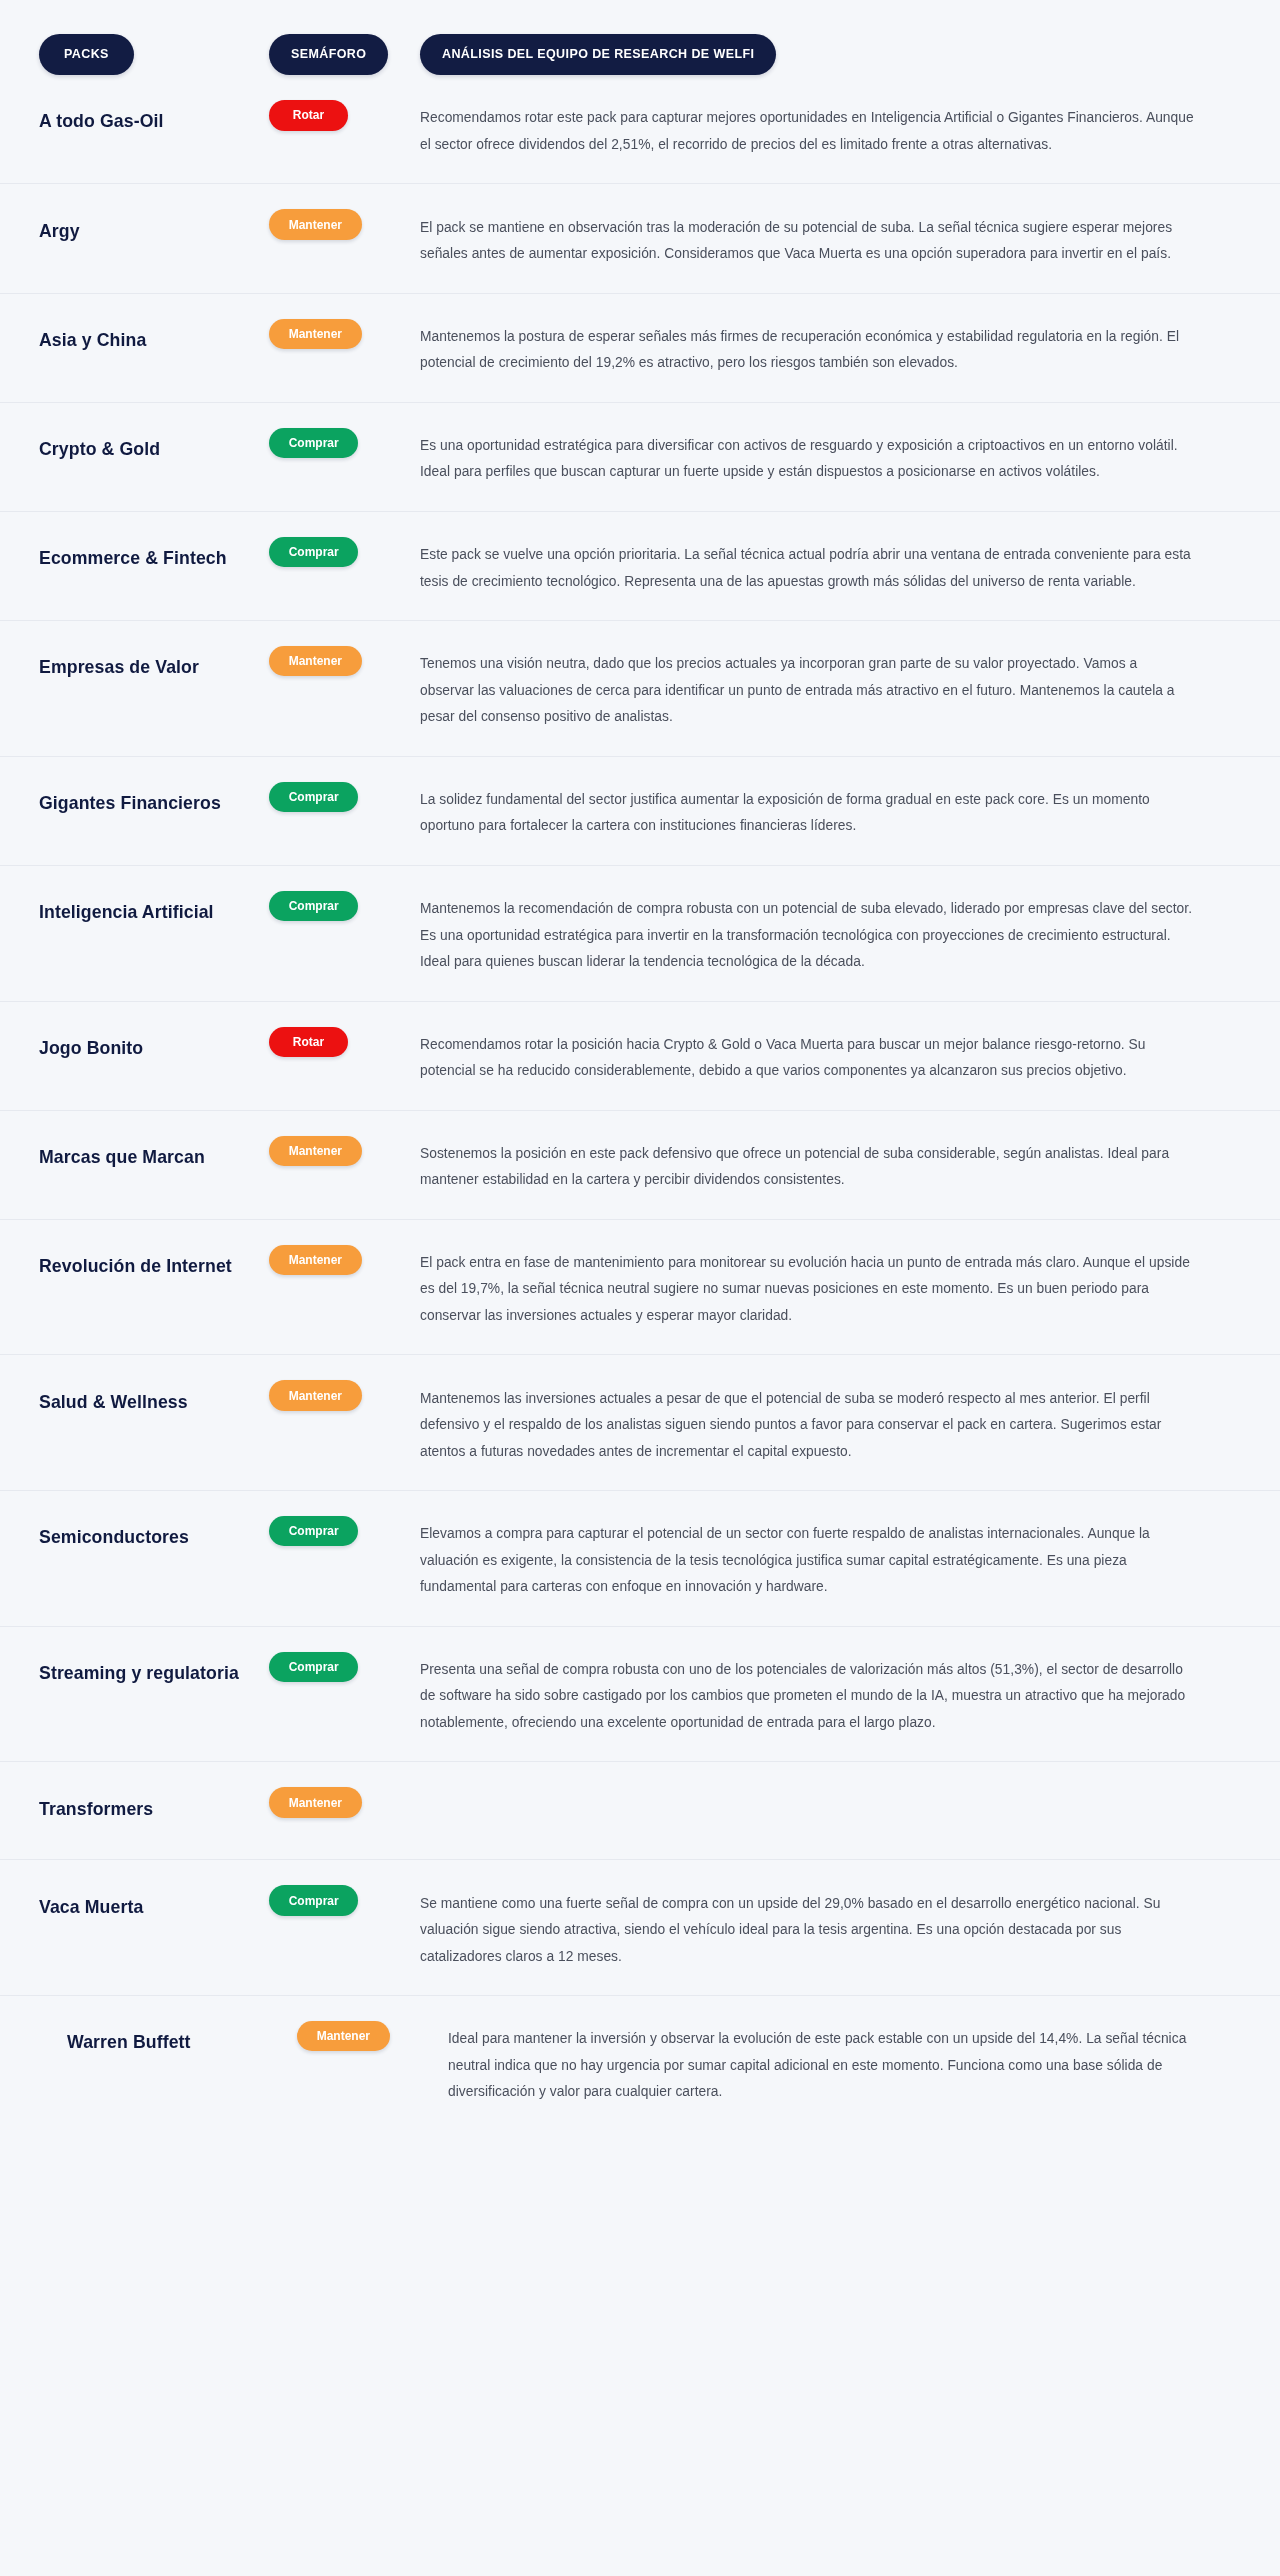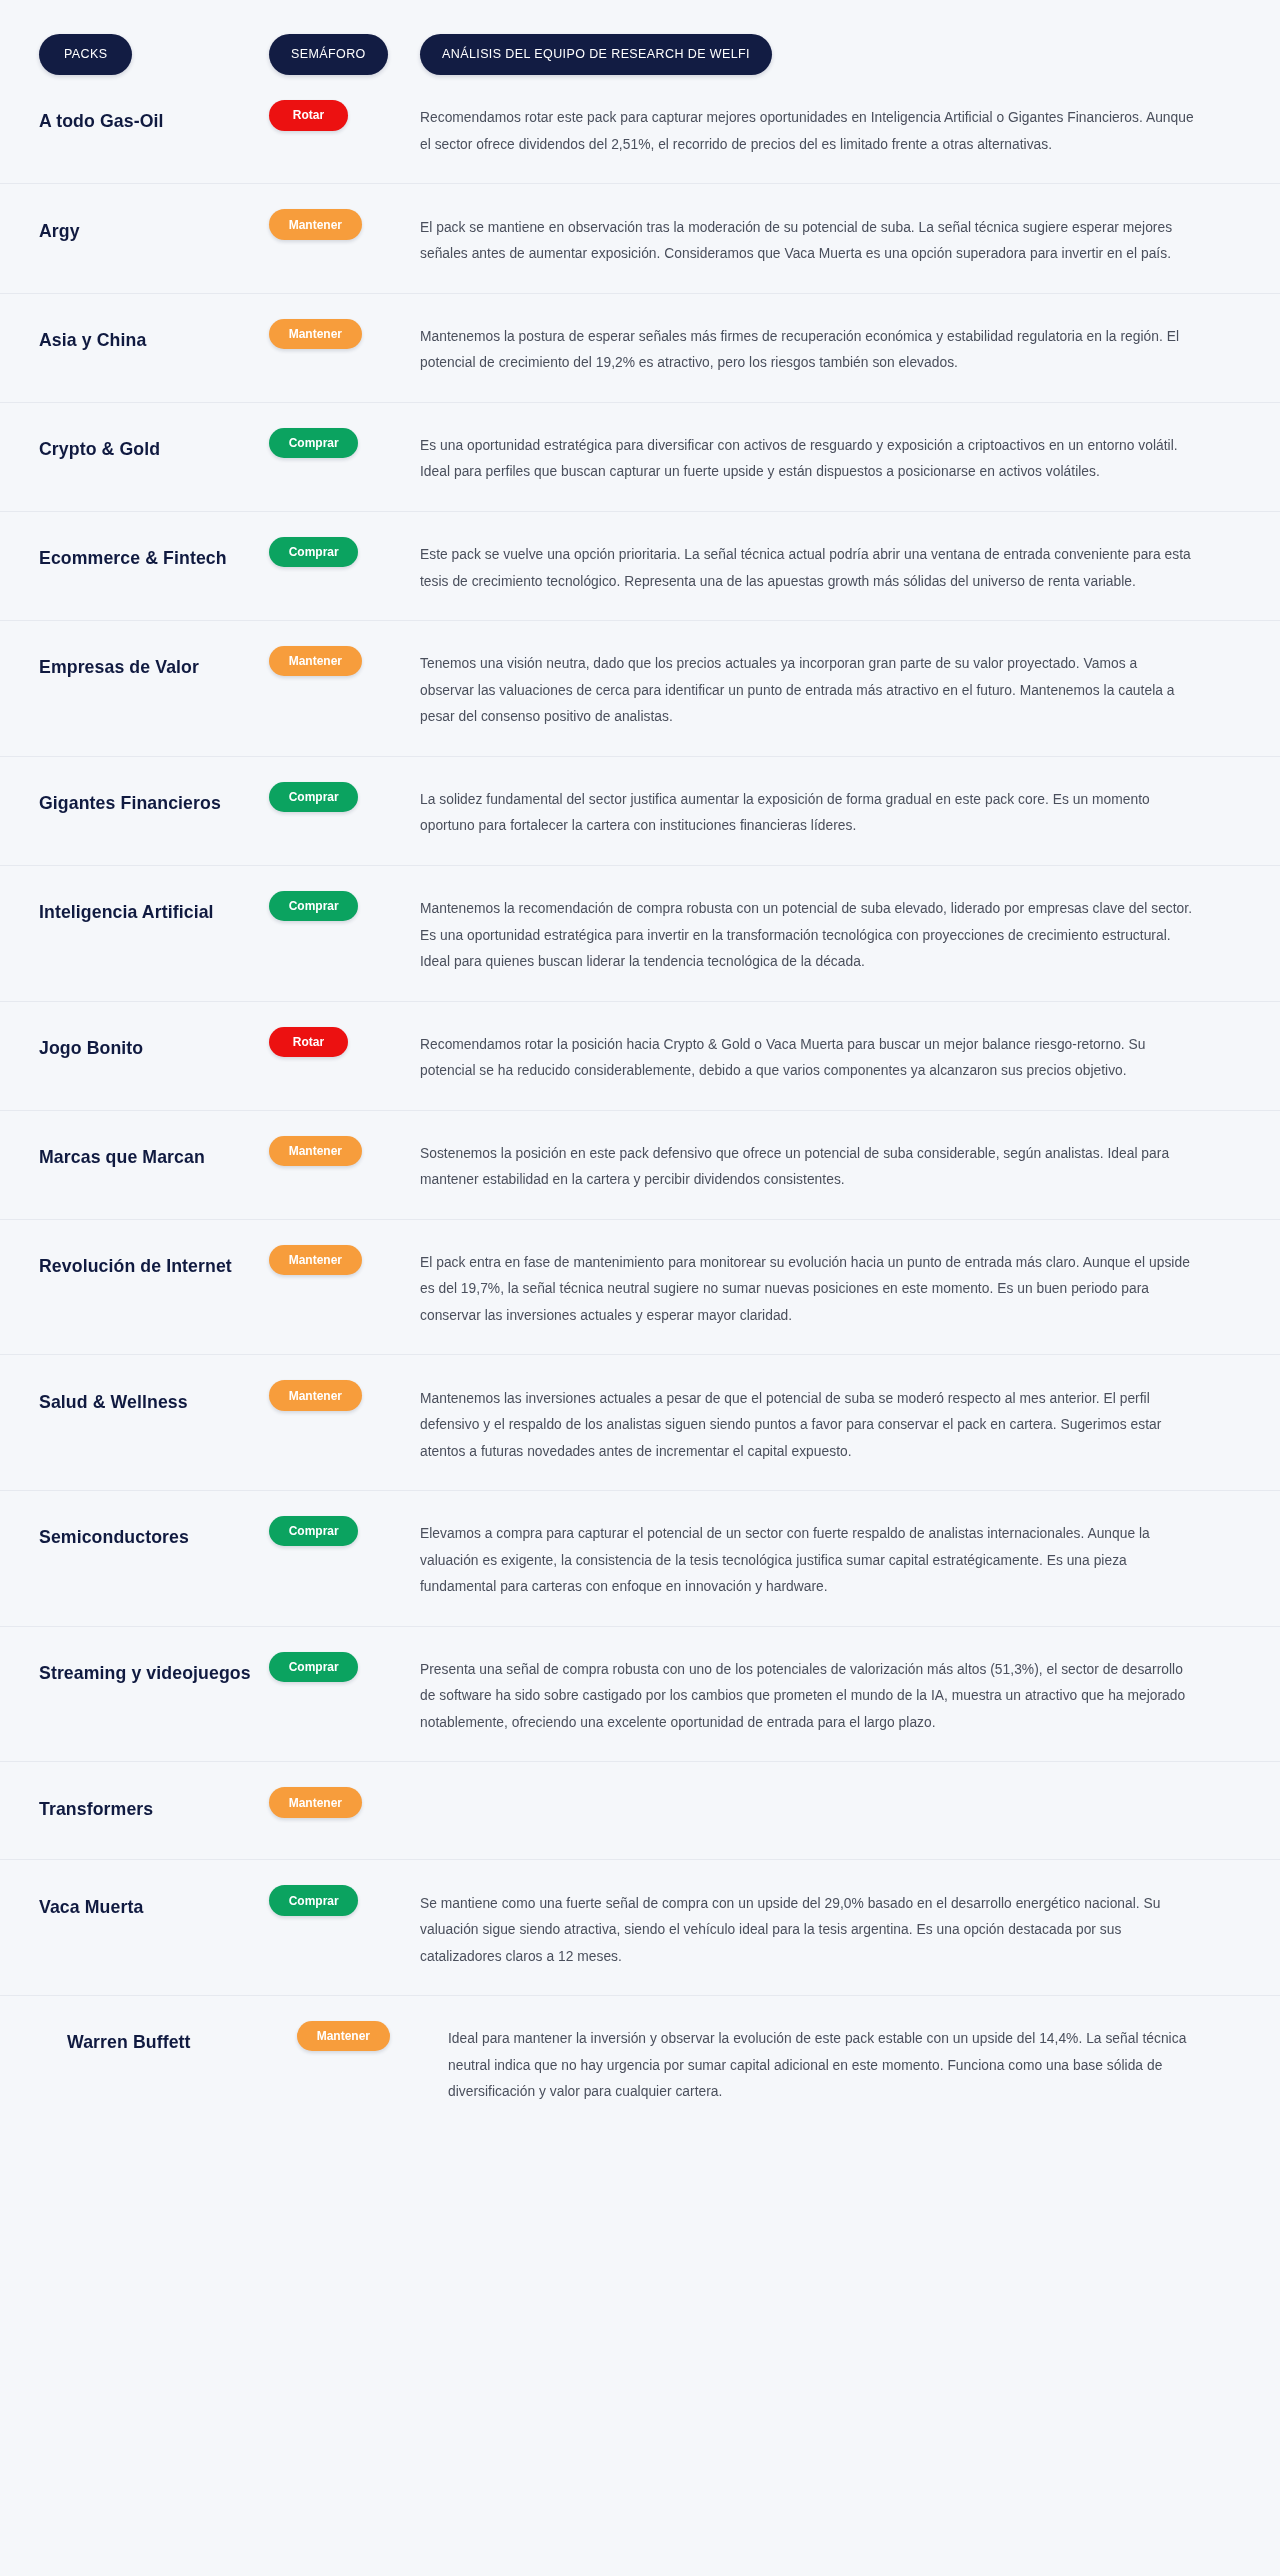"PACKS" .pill { font-weight: normal -> bold }
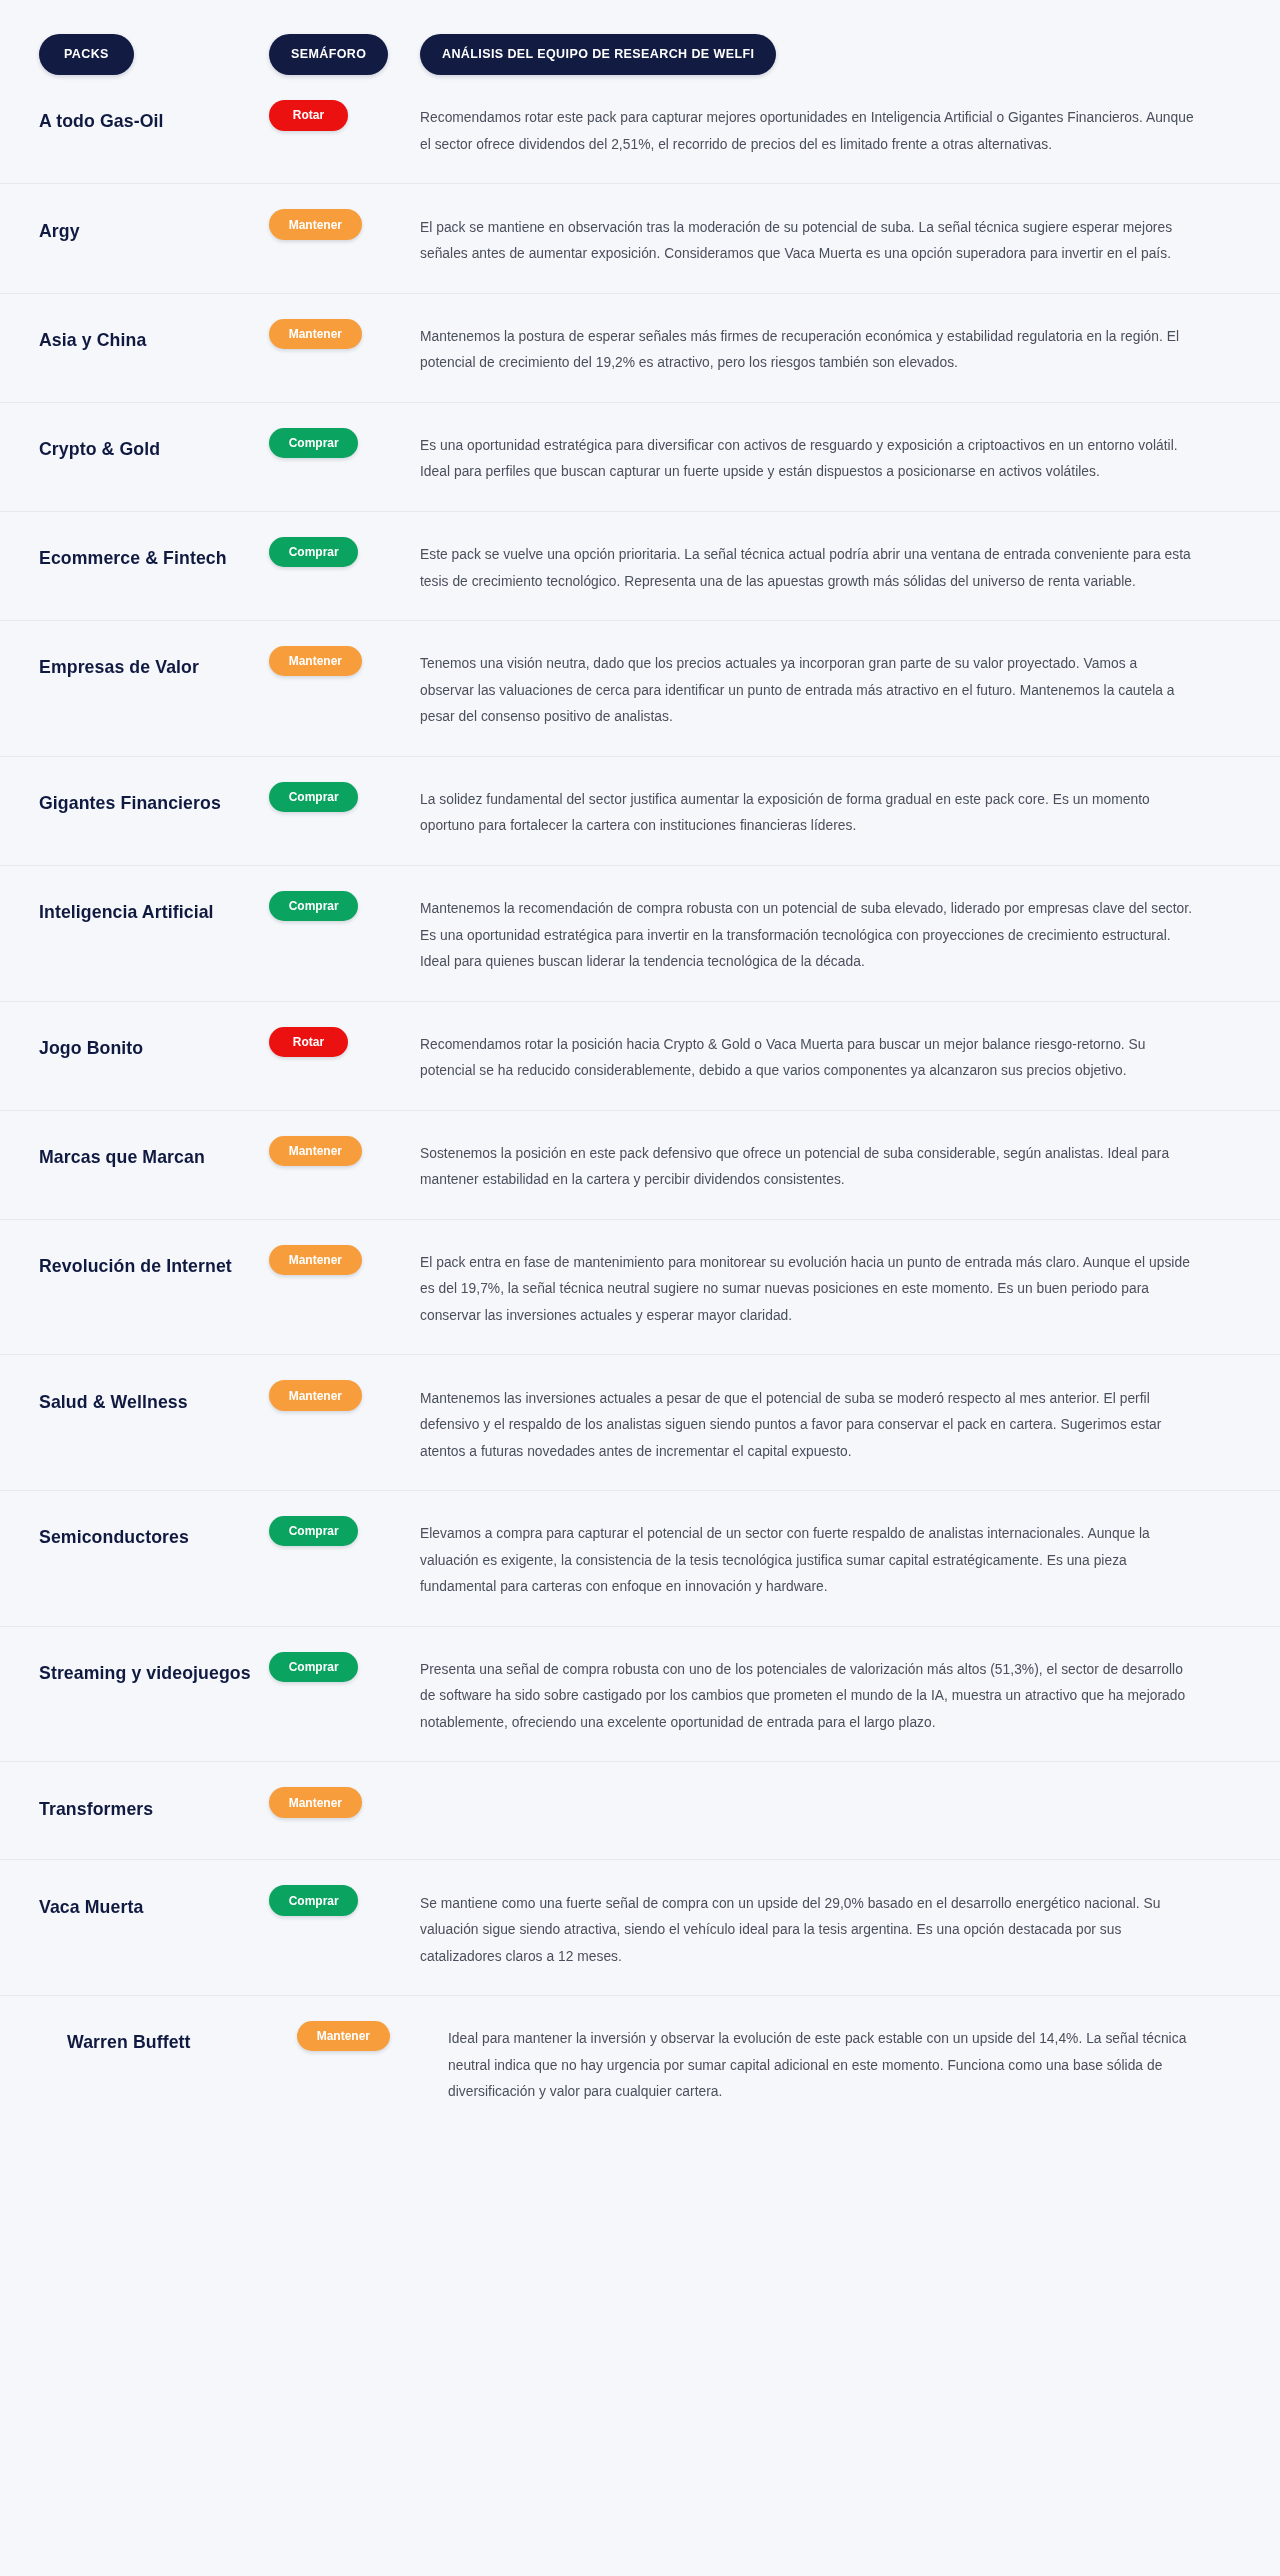"Streaming y videojuegos" div.pack-name { text: videojuegos -> regulatoria }
